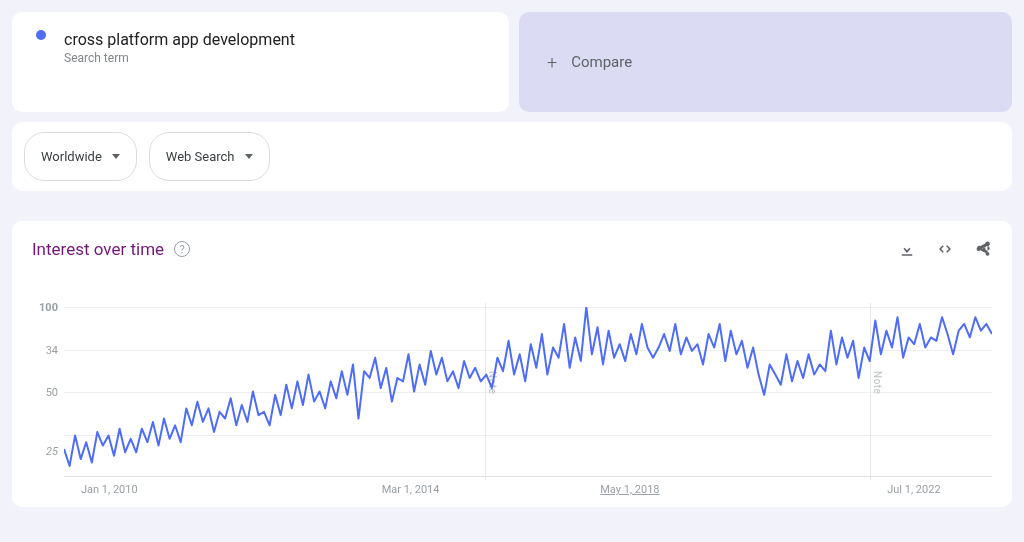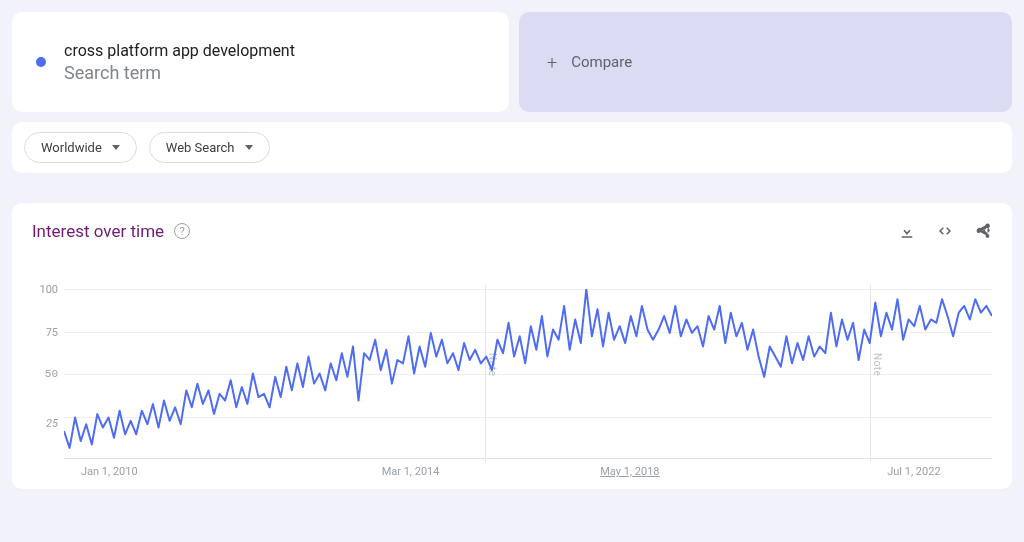"cross platform app development" .term-card { align-items: center -> none }
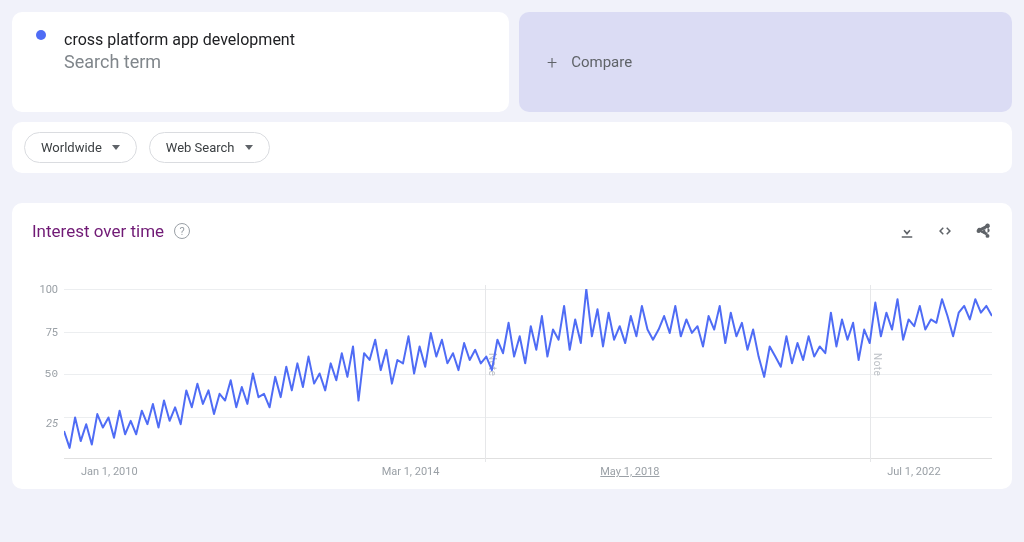"Search term" .term-text .subtitle { font-size: 18px -> 12px }
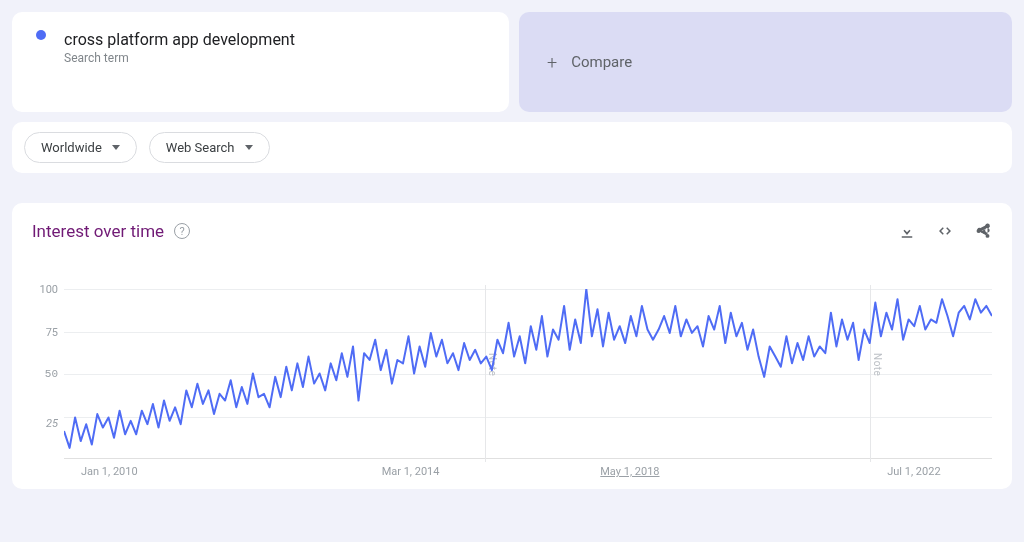"Worldwide" .pill { padding: 7px 16px -> 16px 16px }
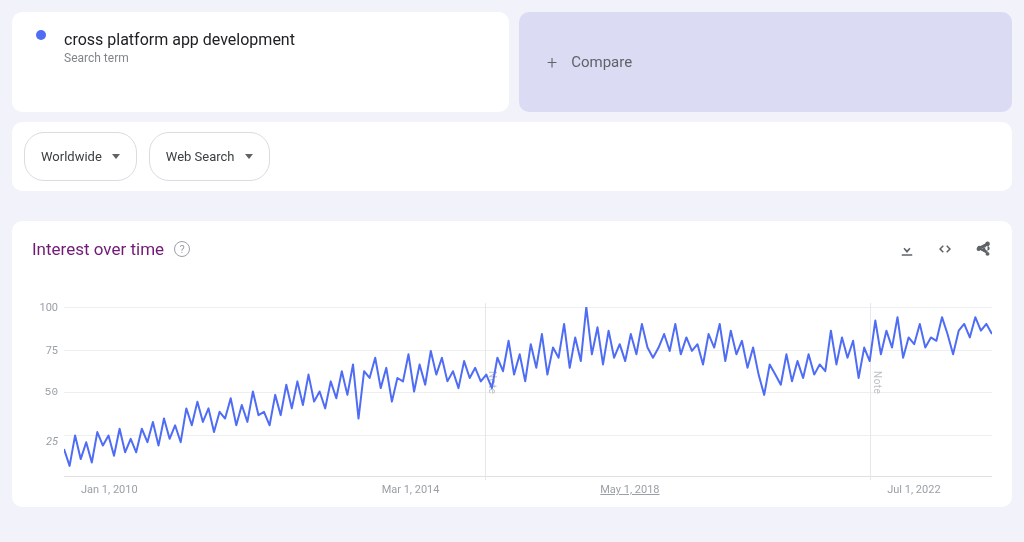"100" div.tick { font-weight: none -> bold }
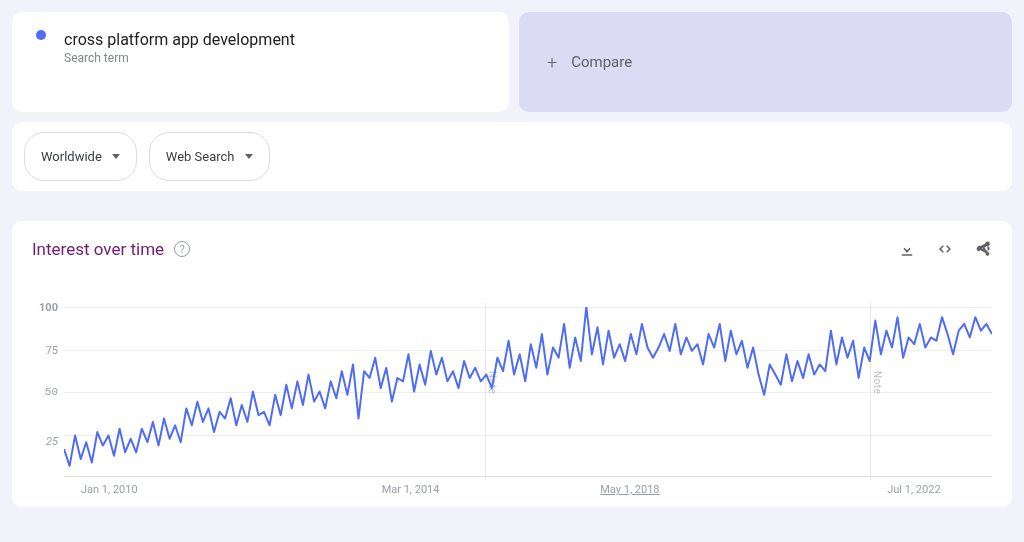"75" div.tick { text: 75 -> 34 }
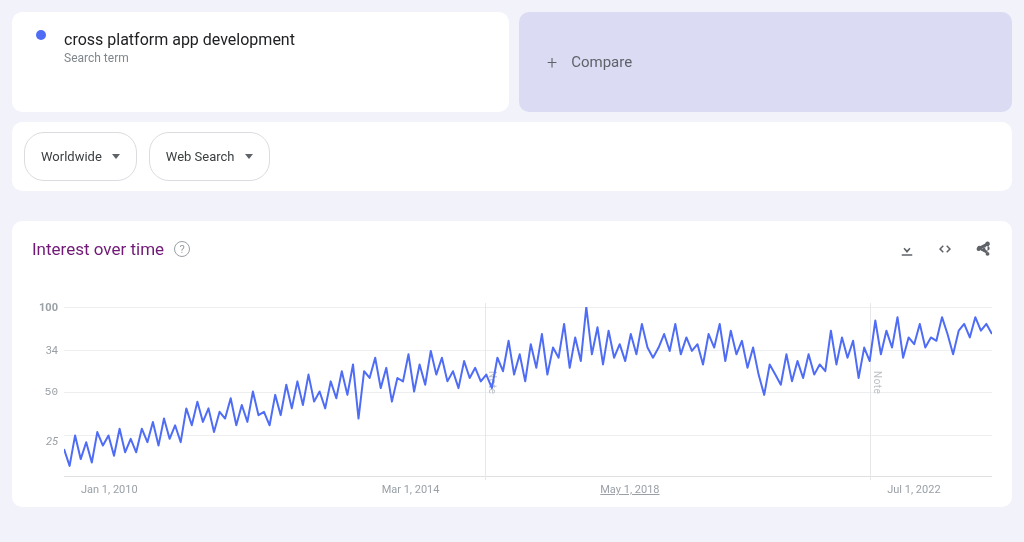"50" div.tick { font-family: Liberation Mono, monospace -> none }
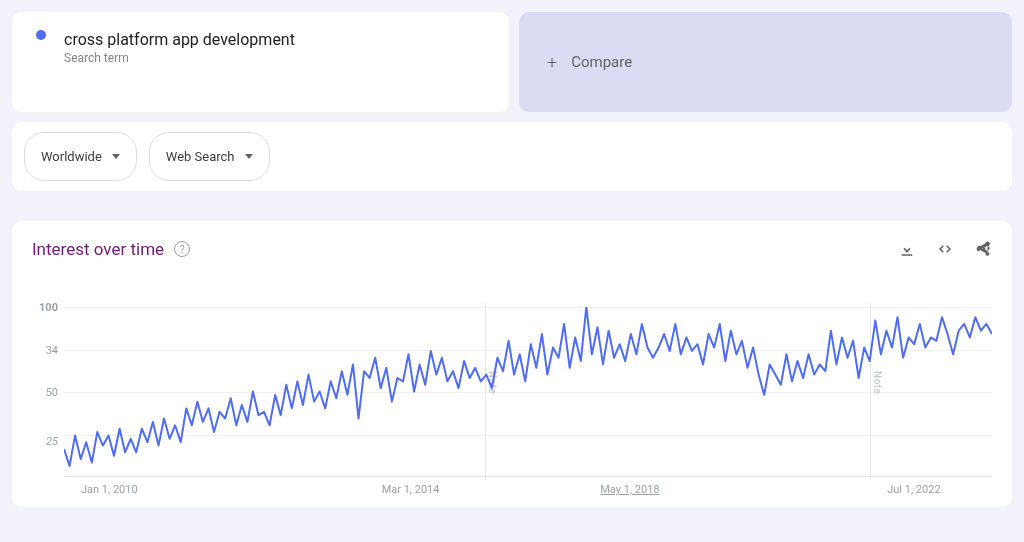"25" div.tick { top: 134px -> 144px }
